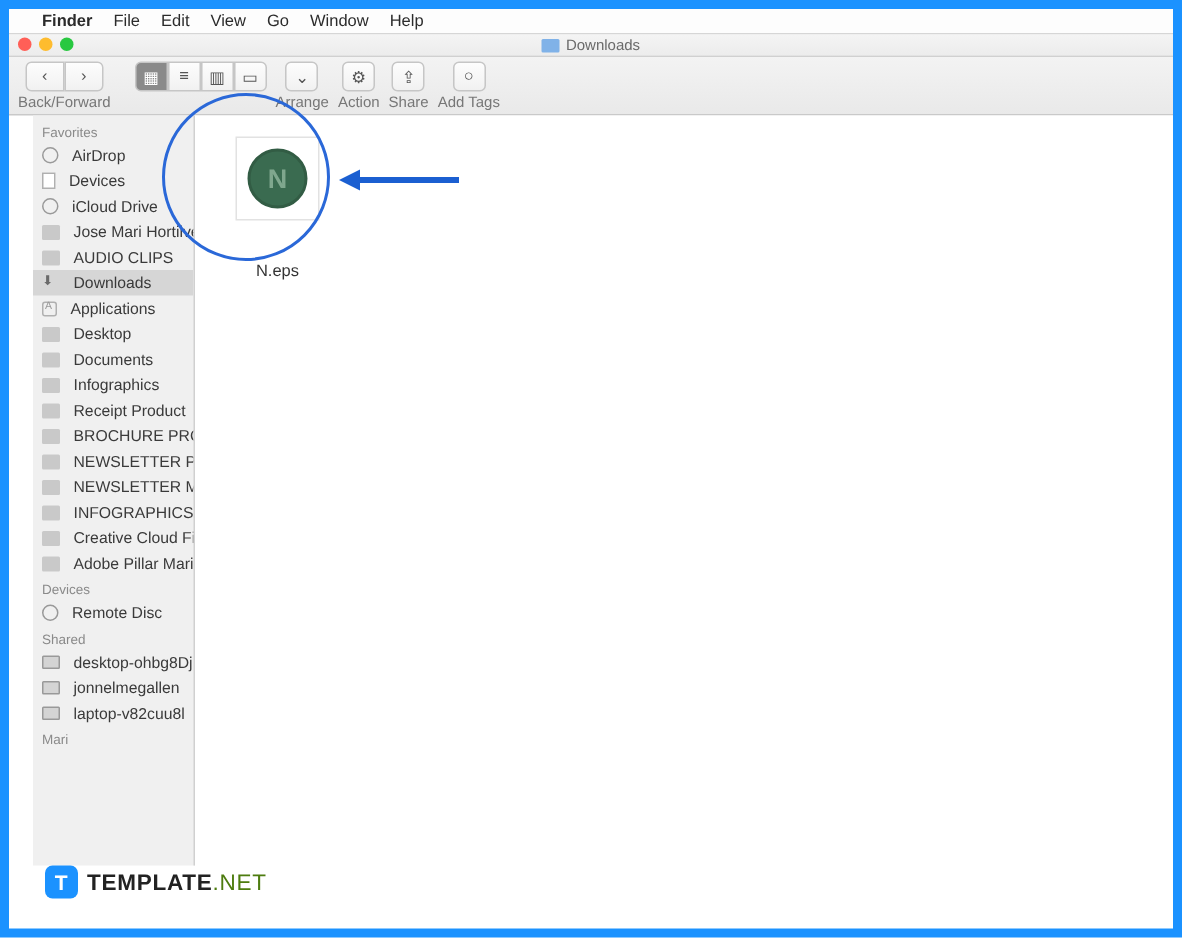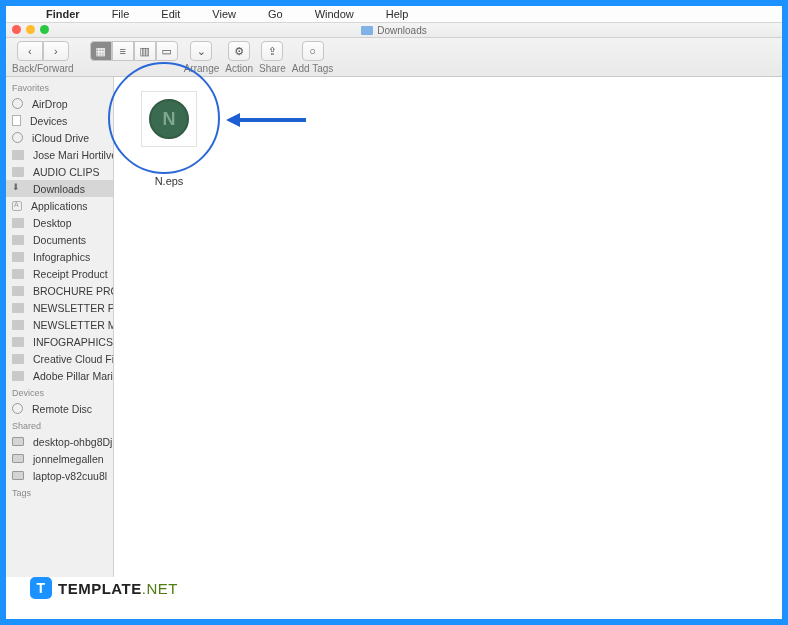"Finder" .menubar { gap: 32px -> 14px }
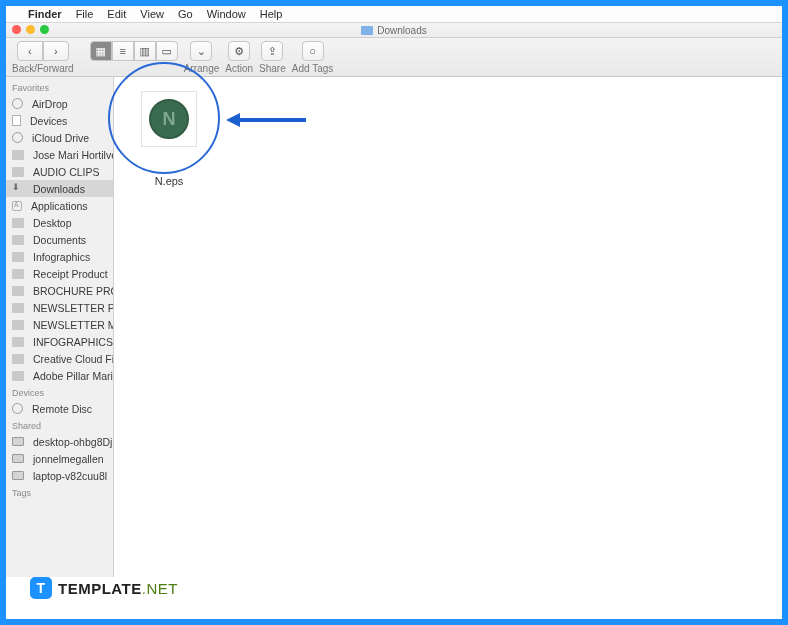"Favorites" .sidebar { margin-left: none -> 16px }
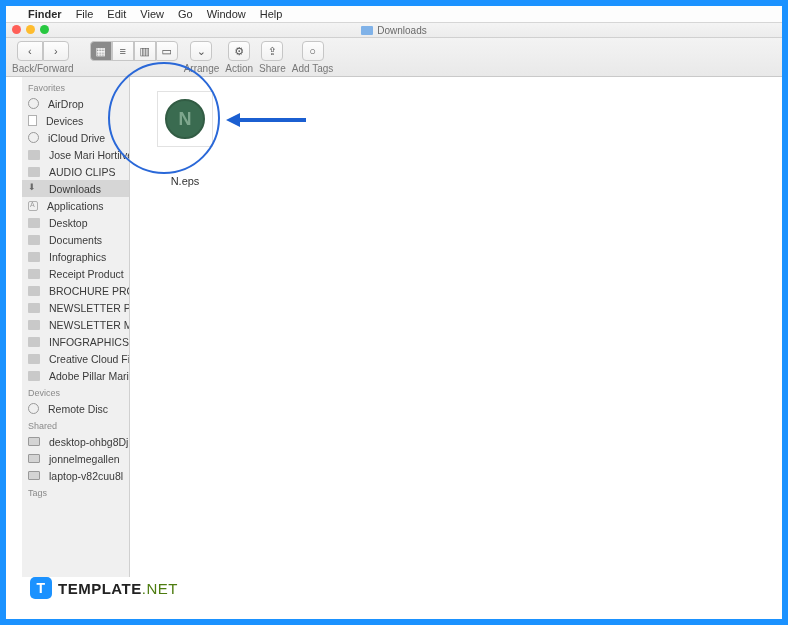"Tags" div.sb-section { text: Tags -> Mari }
